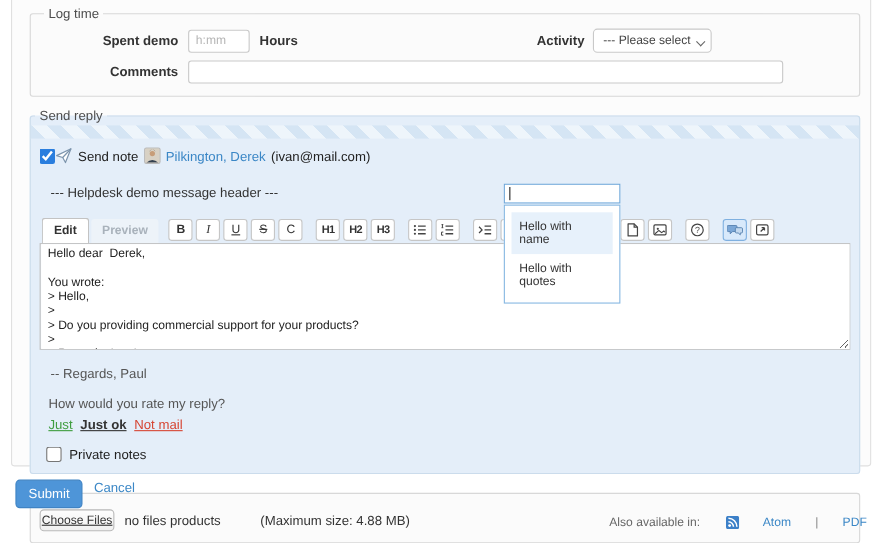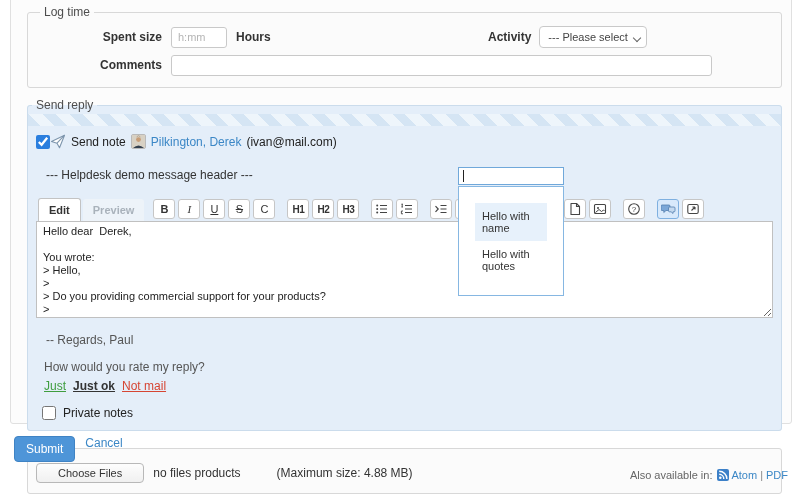"Spent size" label.flabel { text: size -> demo }
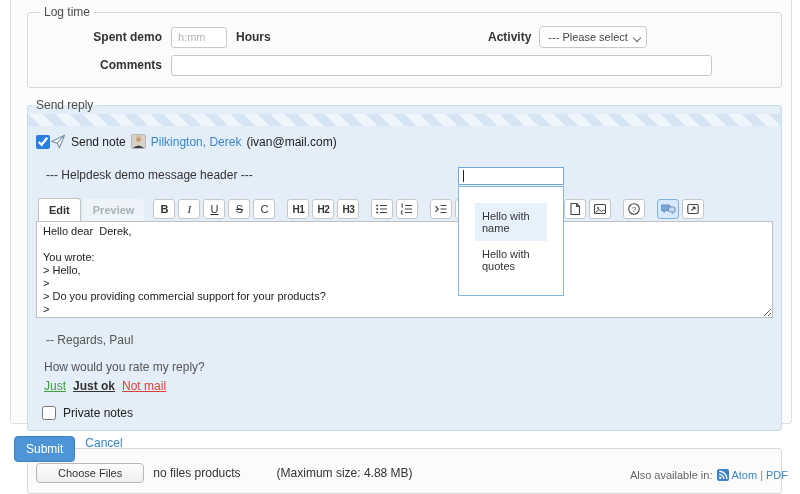"Hello with name" .ac-list { padding: 16px -> 6px }
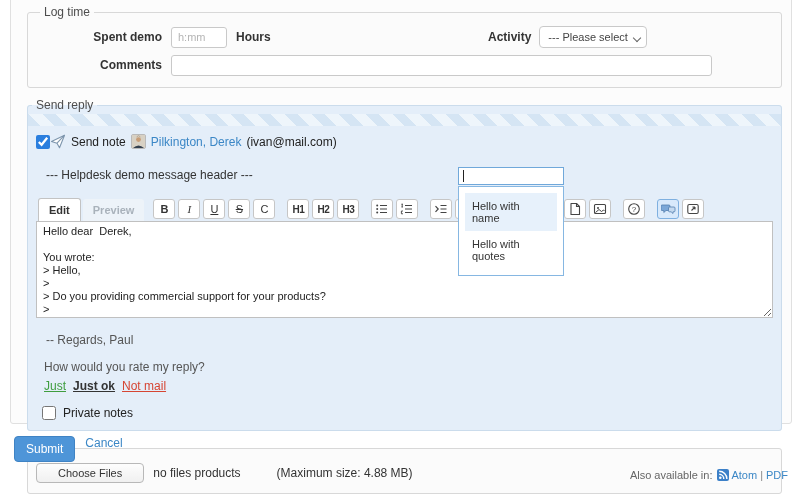"Choose Files" .choose-btn { padding: 3px 21px -> 3px 1px; text-decoration: none -> underline }
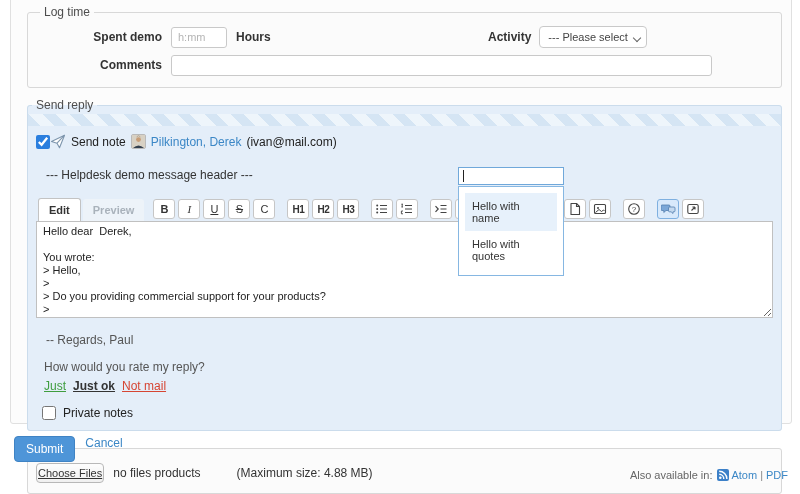"Also available in:" .other-formats { gap: none -> 19px }
